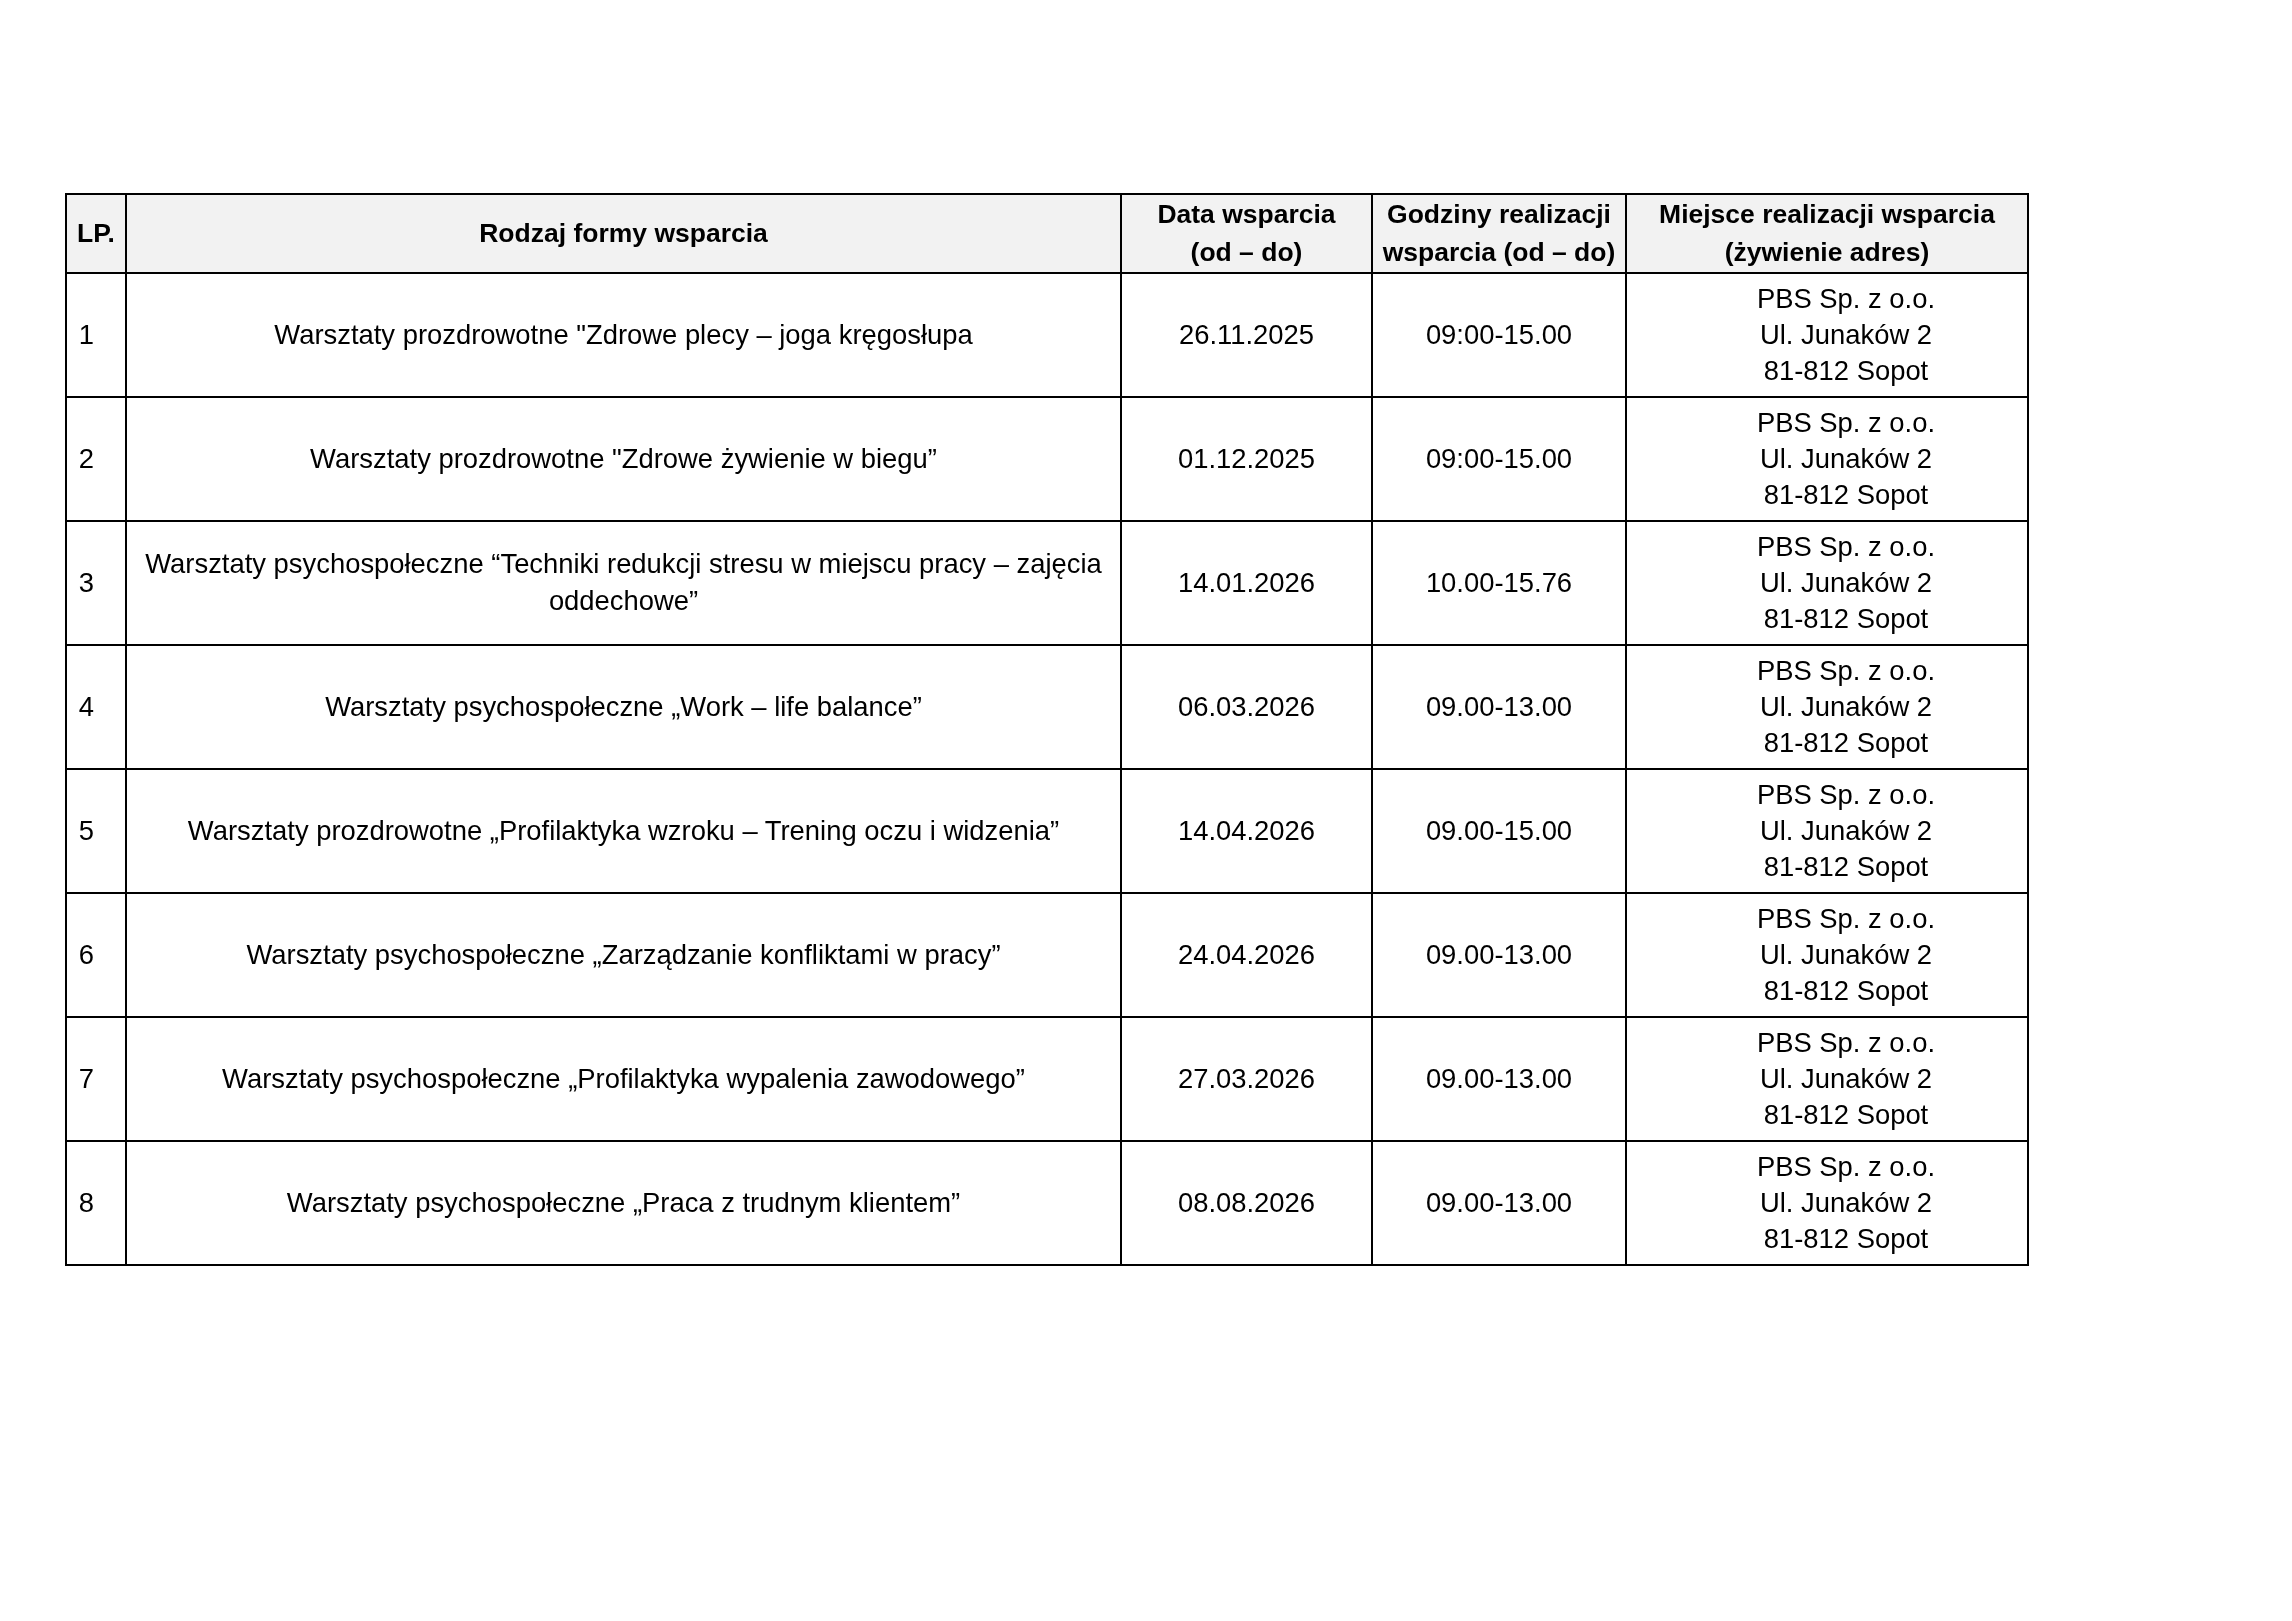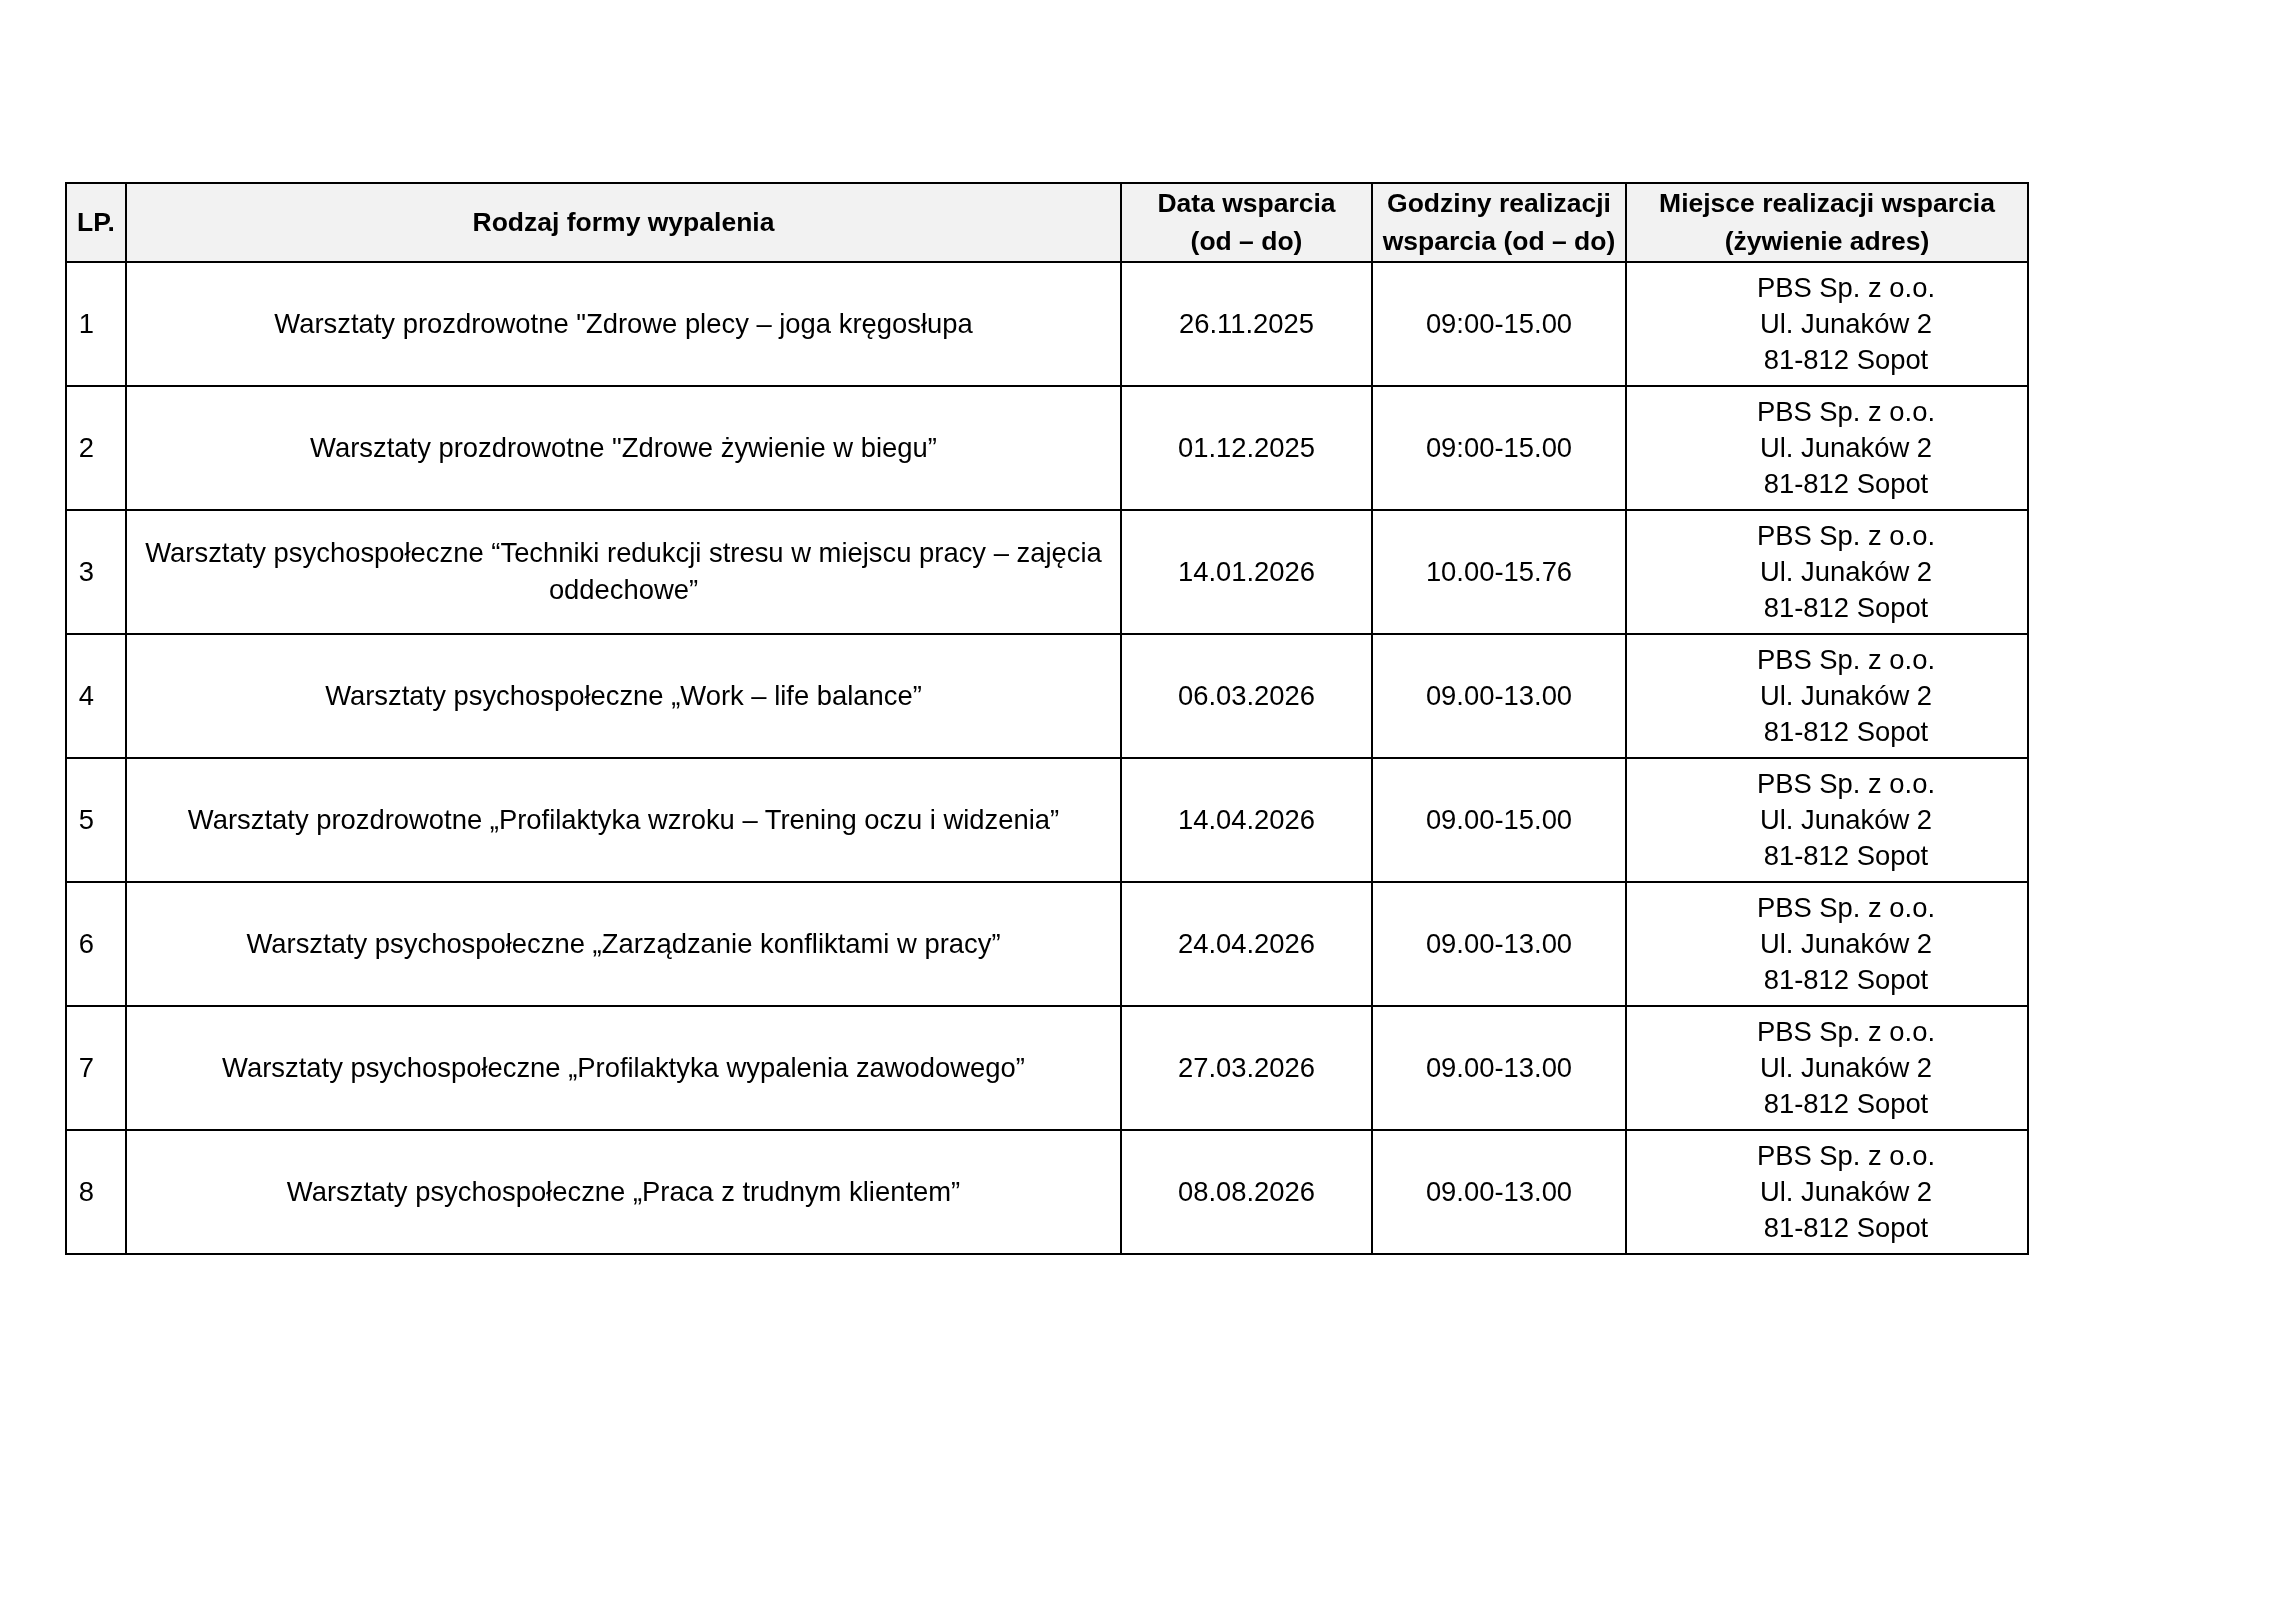"LP." table.doc-table { top: 182px -> 193px }
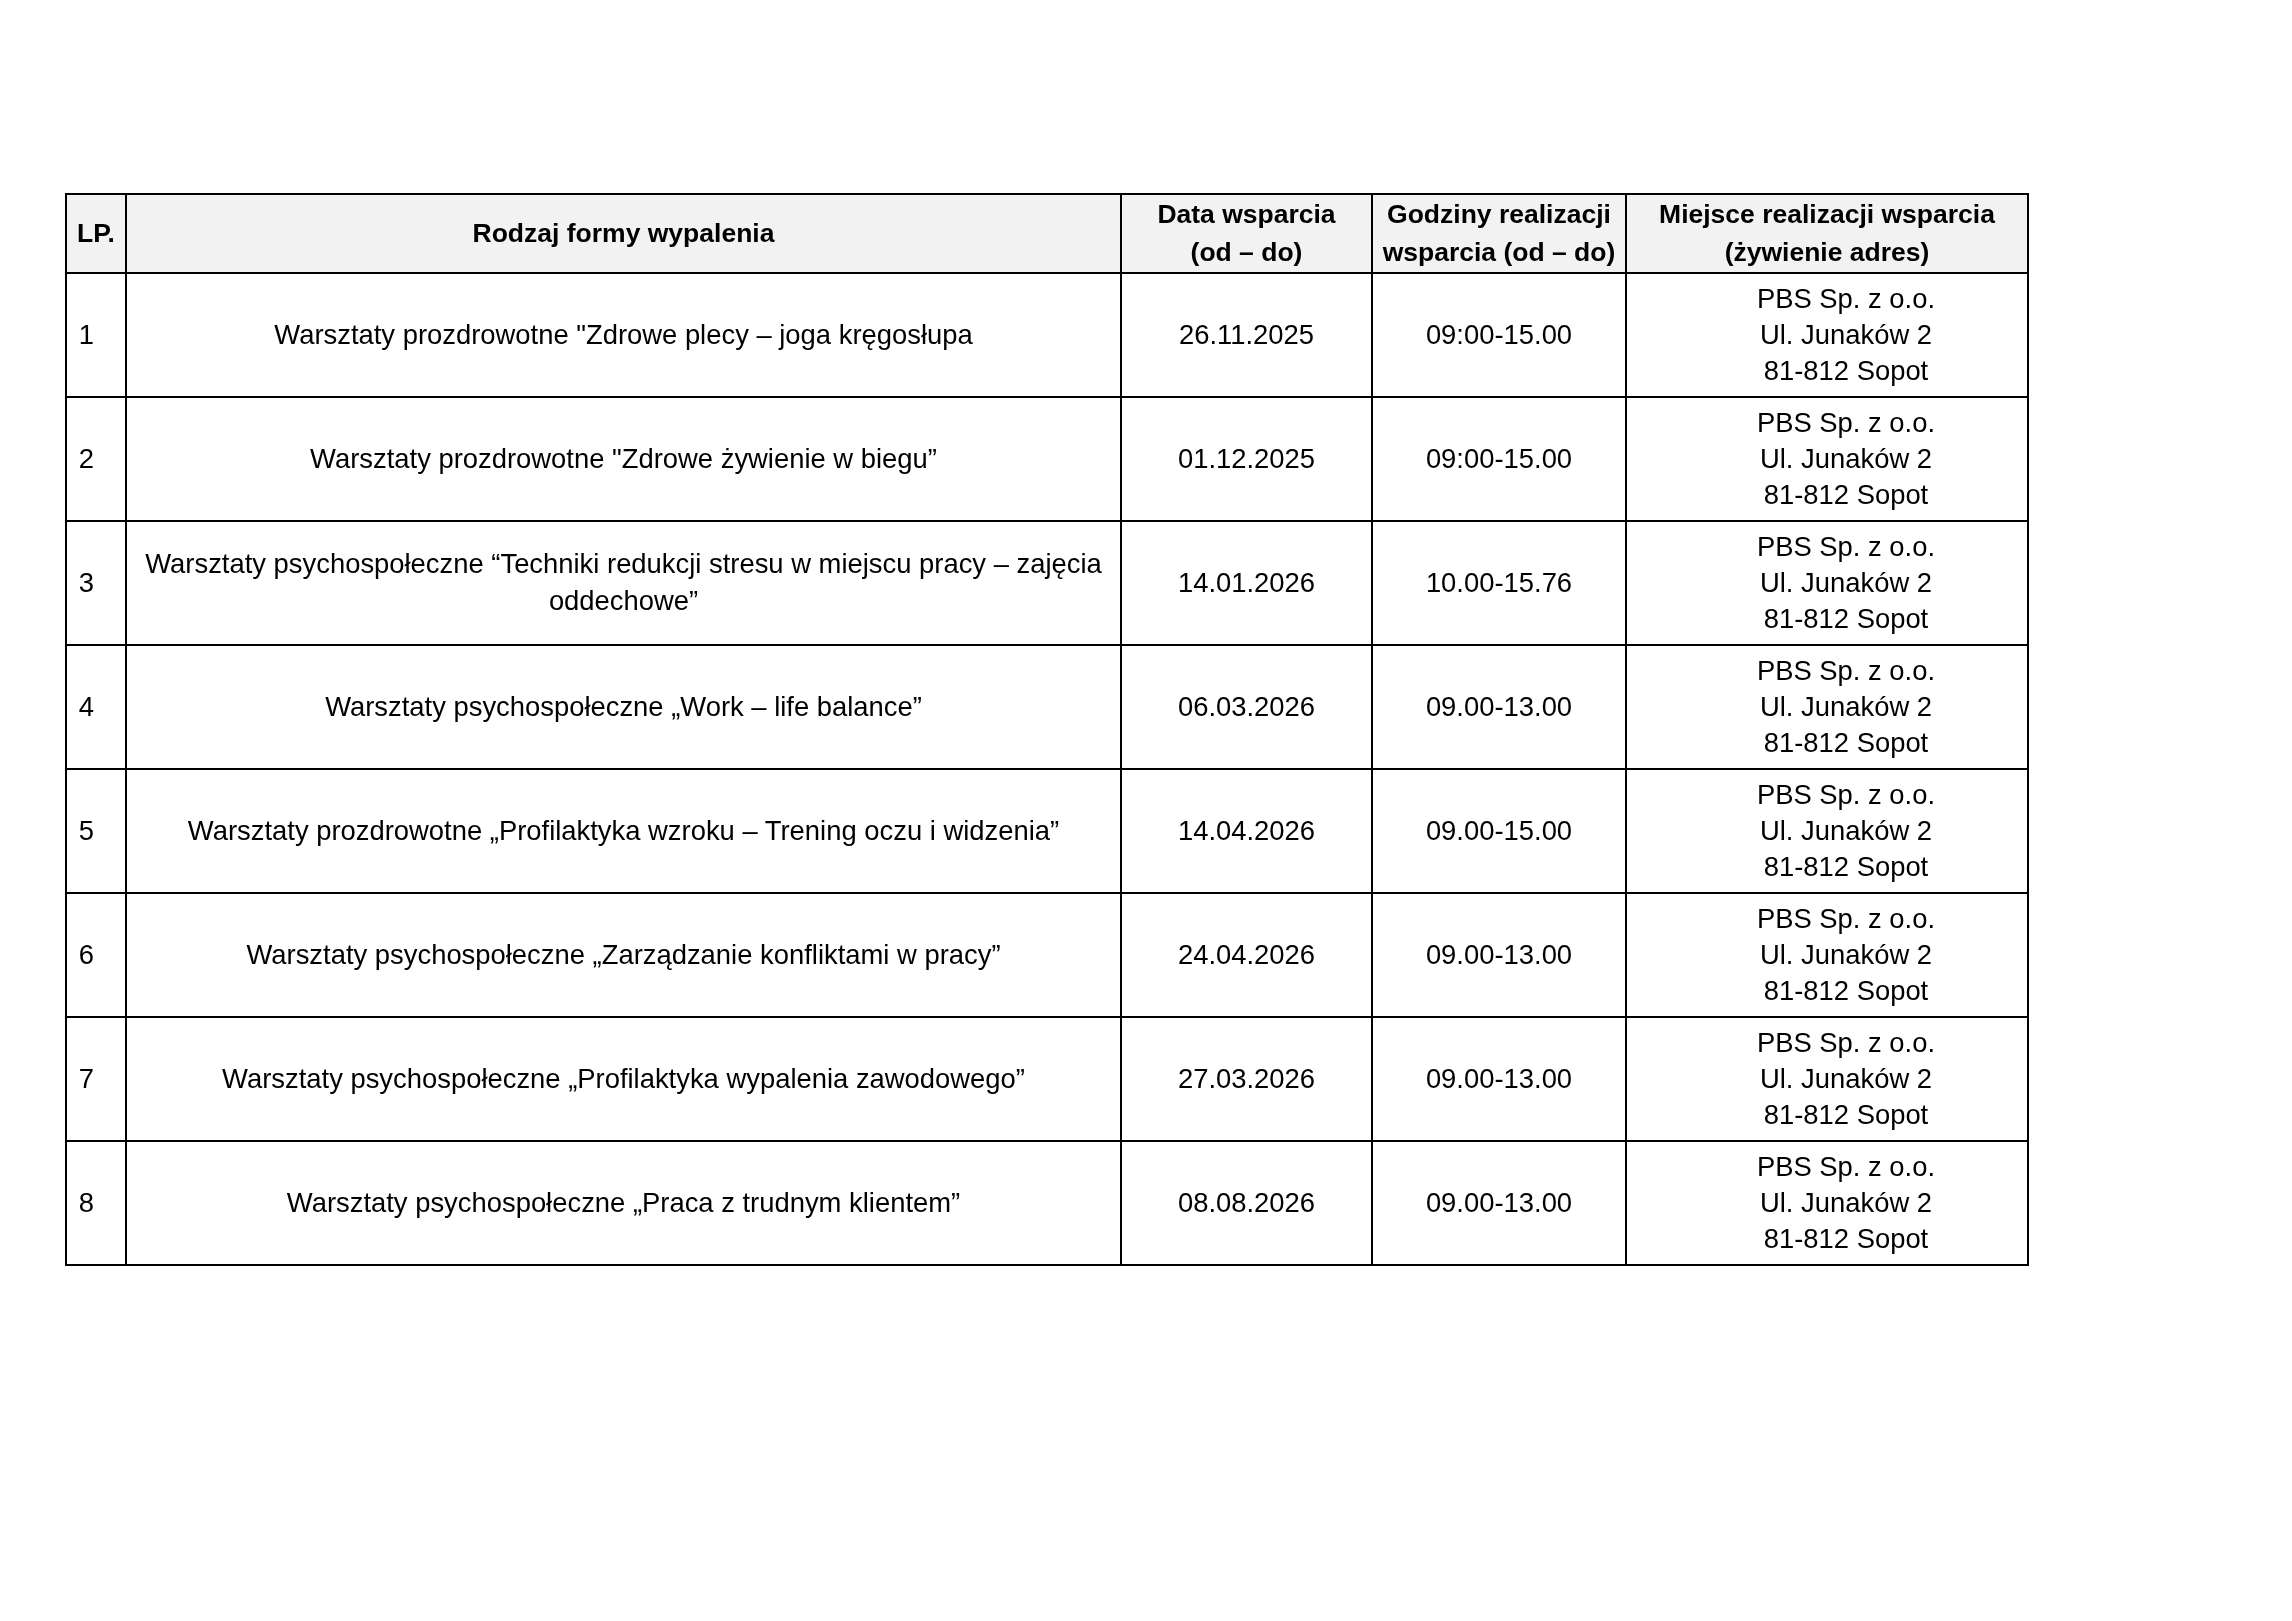"Rodzaj formy wypalenia" div { text: wypalenia -> wsparcia }
